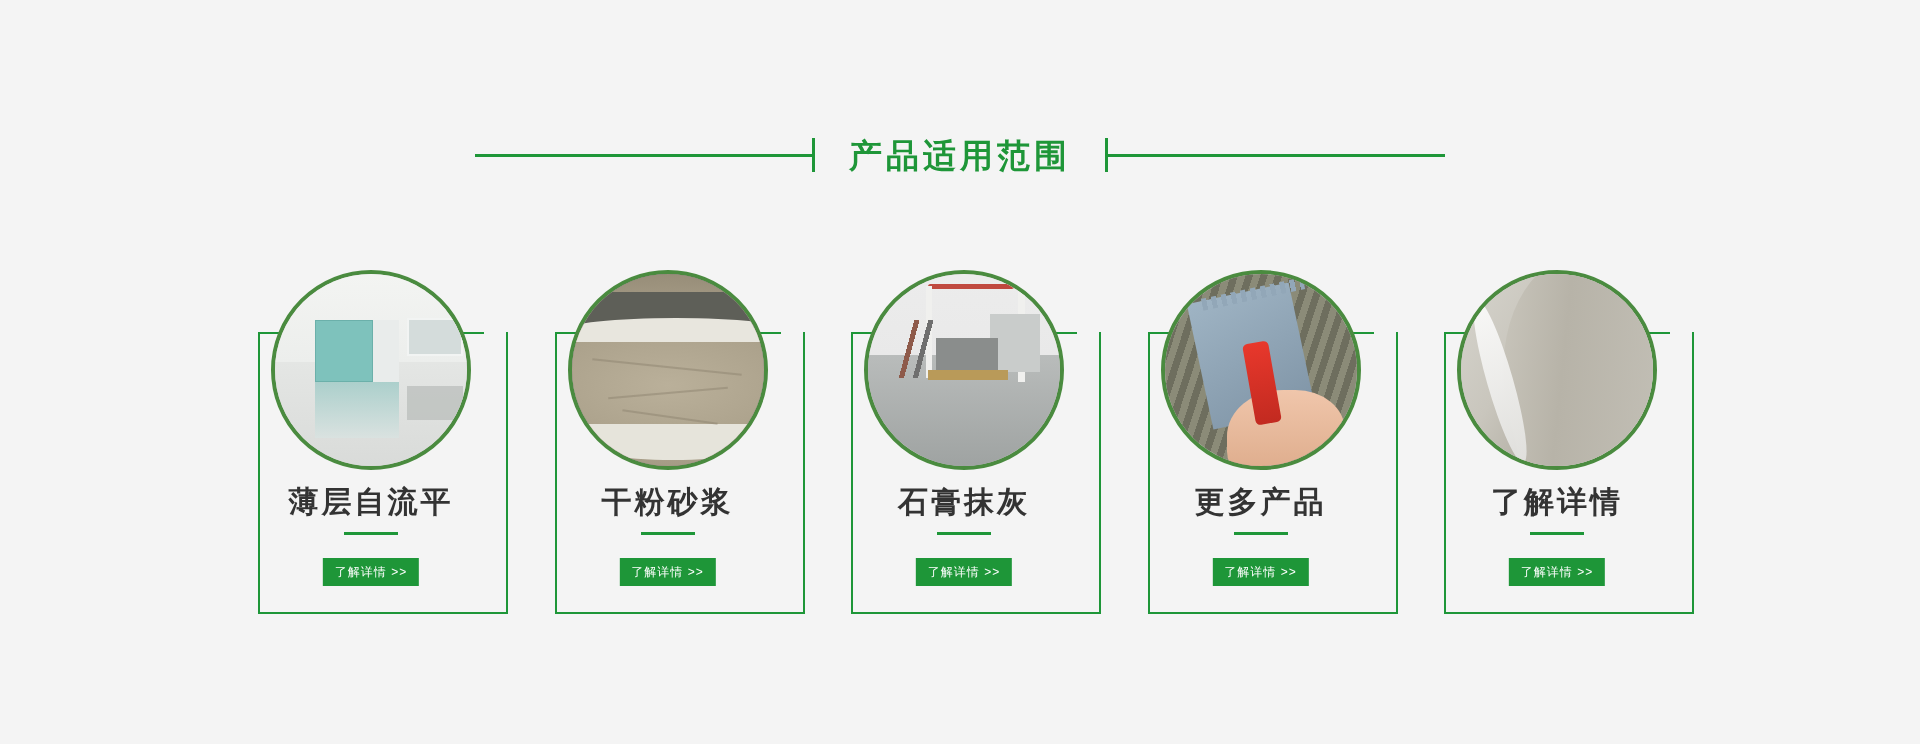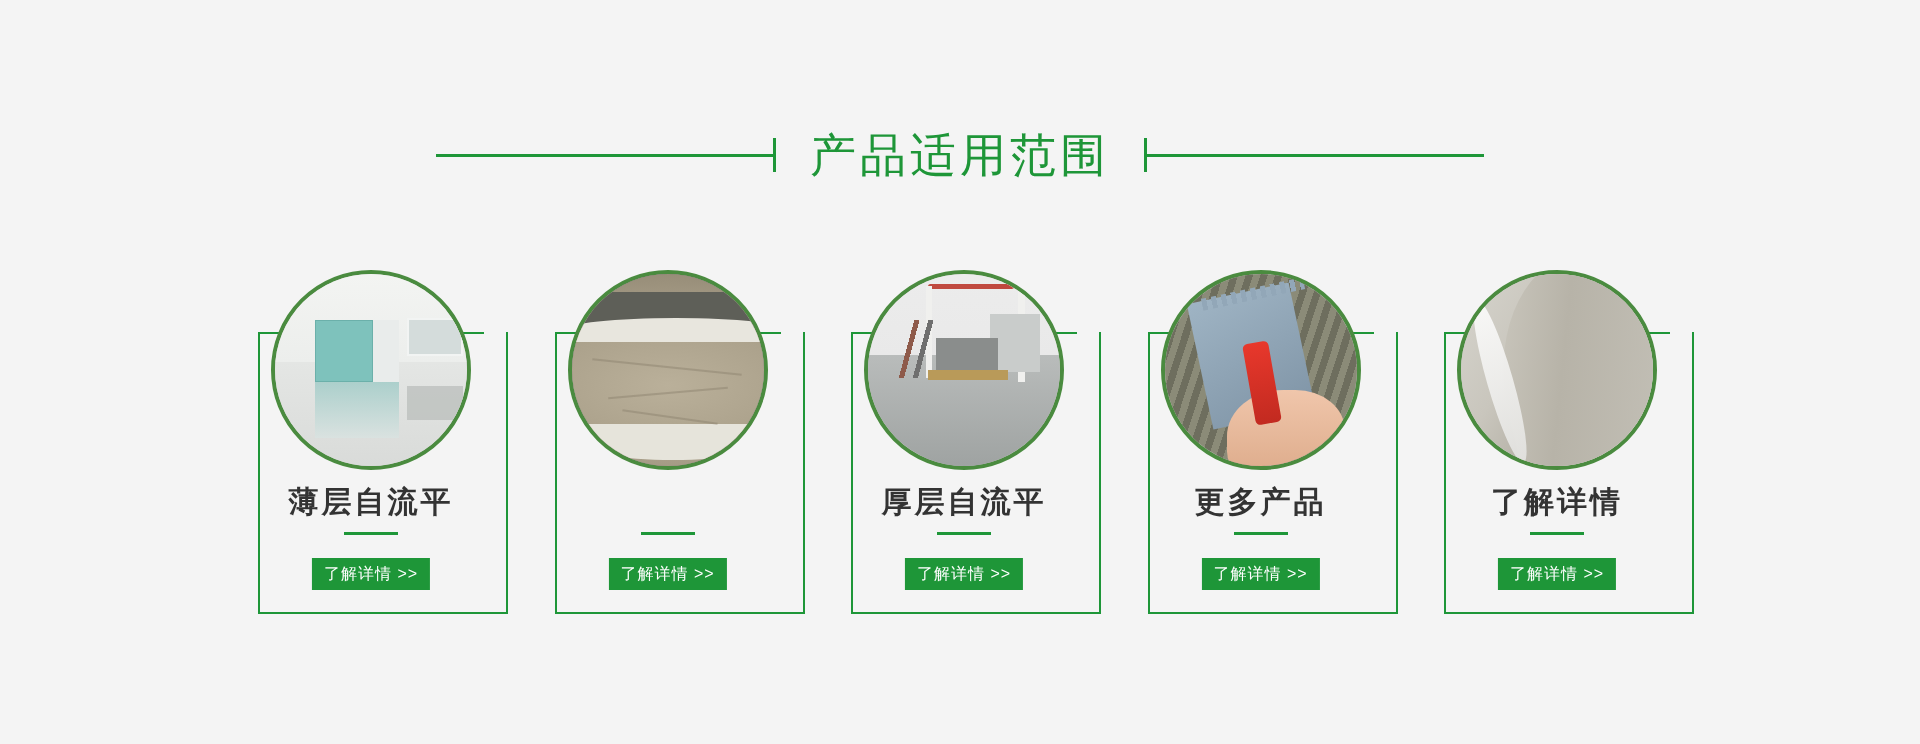"产品适用范围" .title-text { font-size: 46px -> 33px; font-weight: normal -> bold }
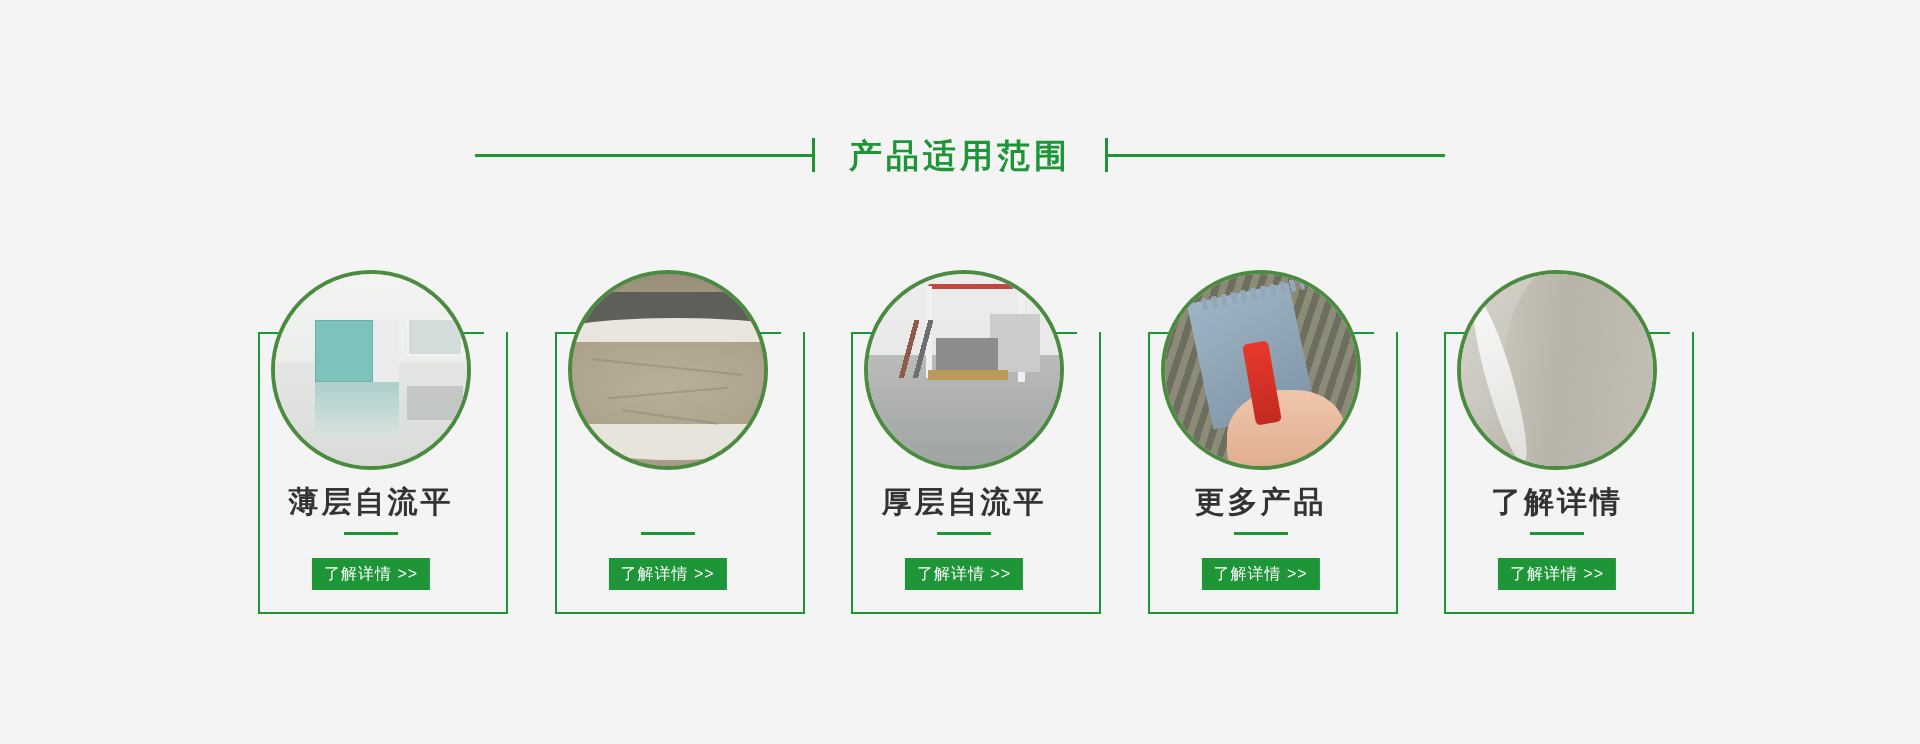"干粉砂浆" div.card-title { html: none -> <div>干粉砂浆</div> }
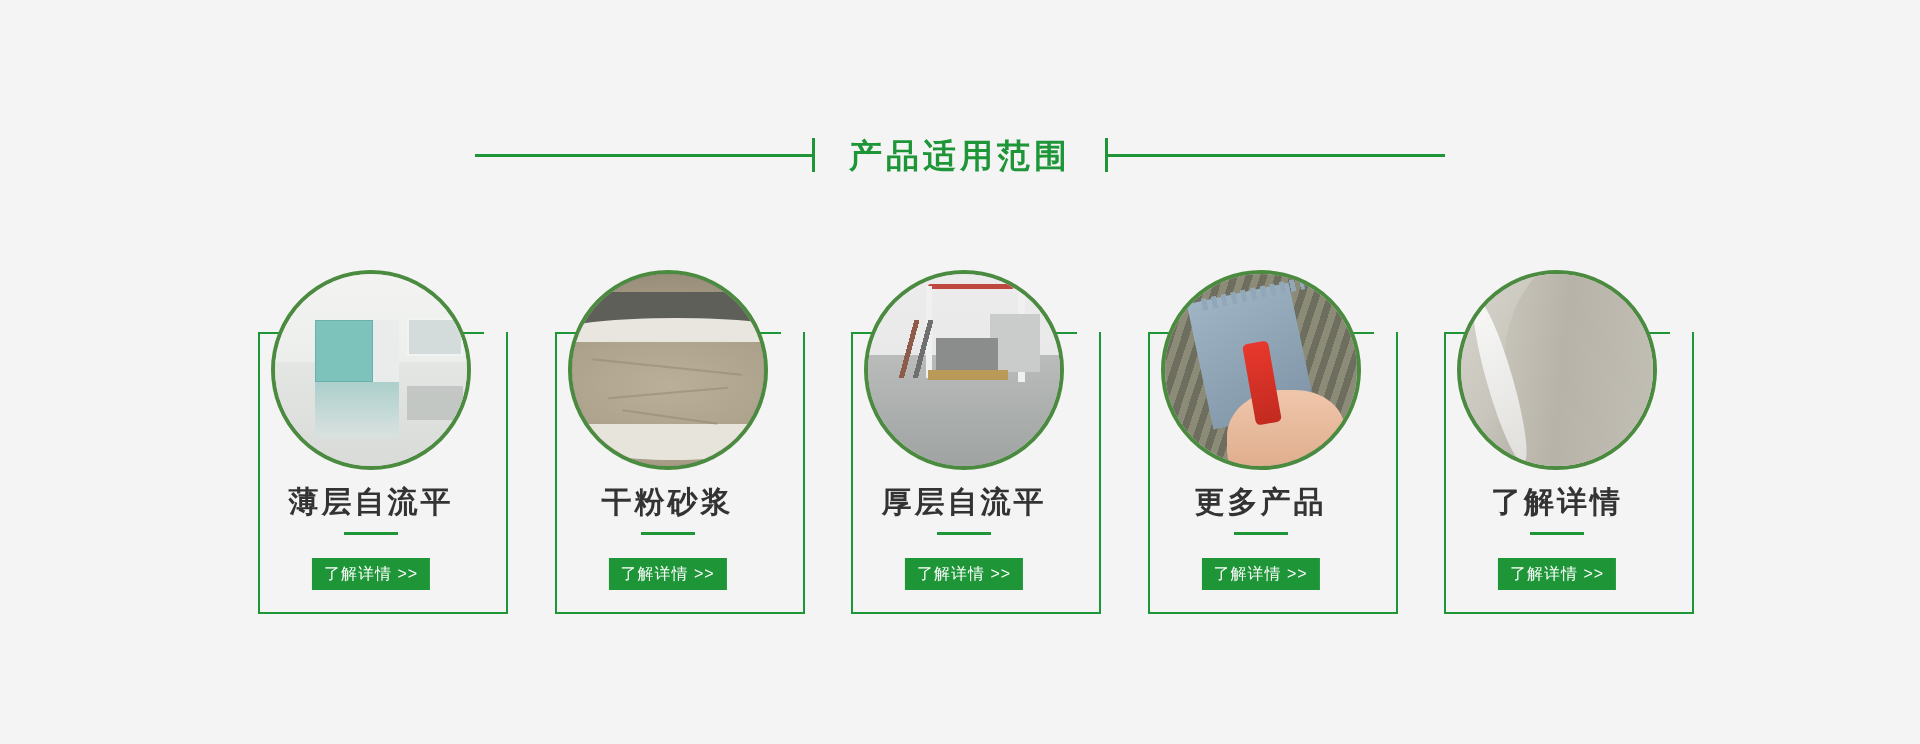"厚层自流平" div.card-title { text: 厚层自流平 -> 石膏抹灰 }
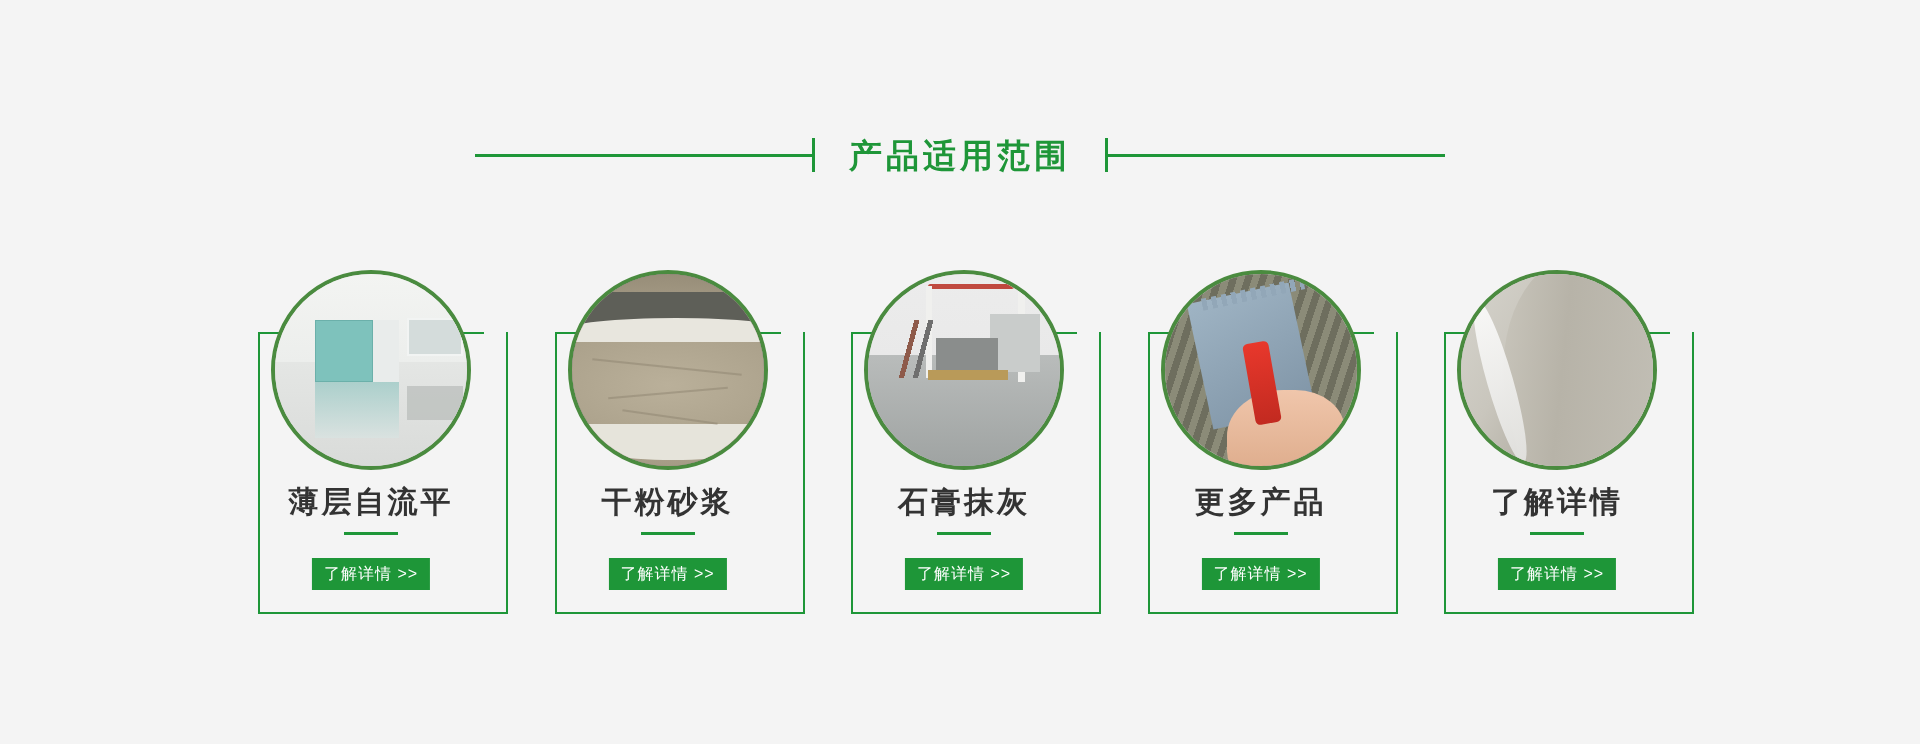"了解详情 >>" .more-btn { font-size: 16px -> 12px }
